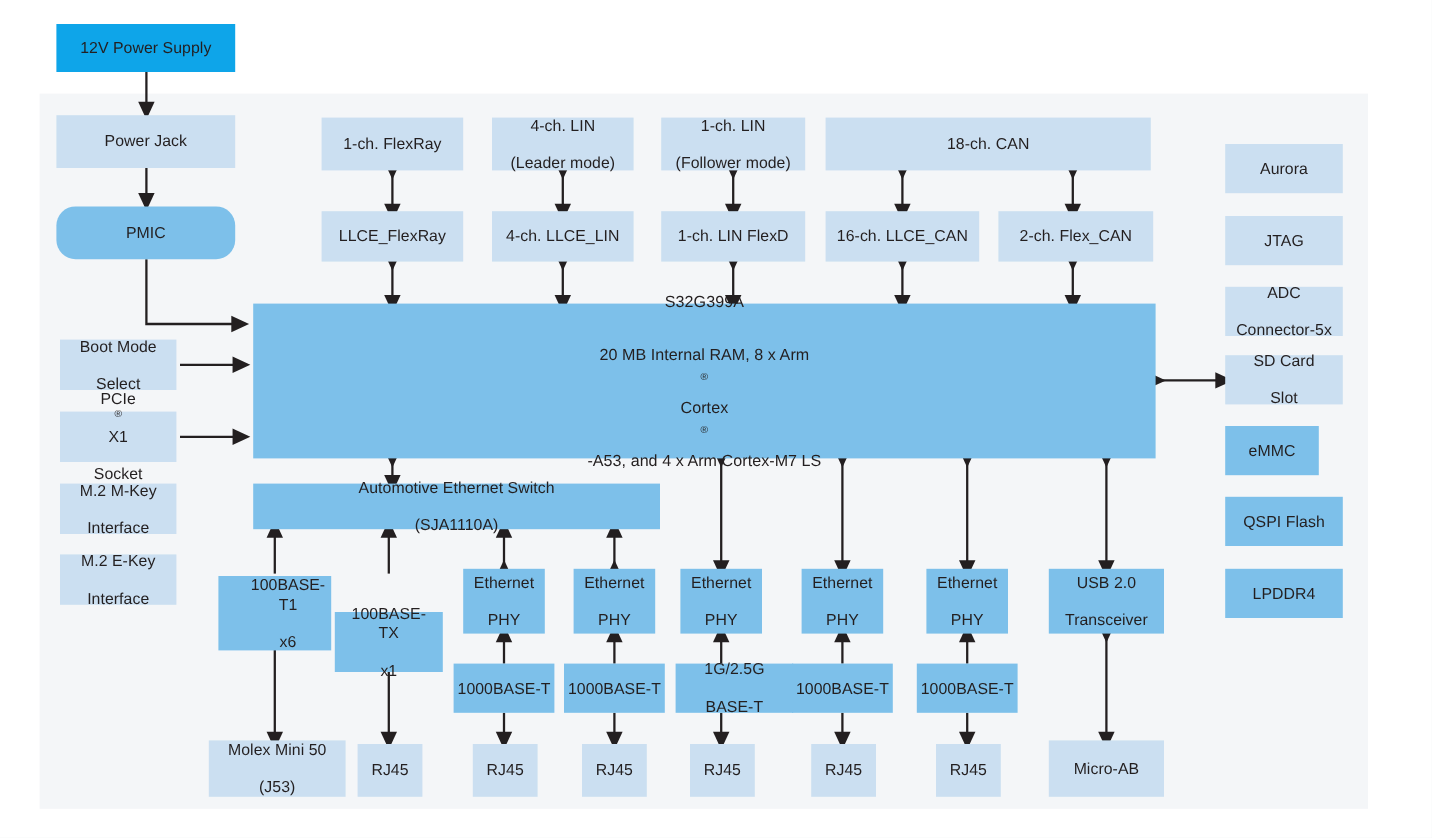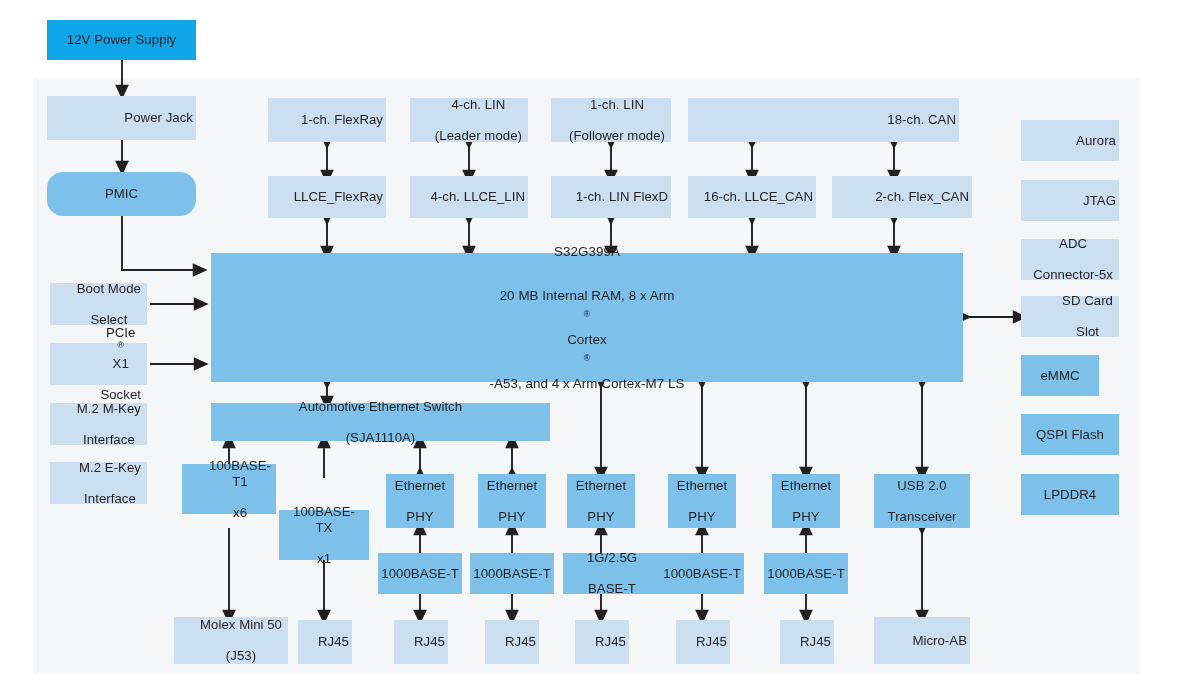"4-ch. LIN" .blk.light { justify-content: flex-end -> none }
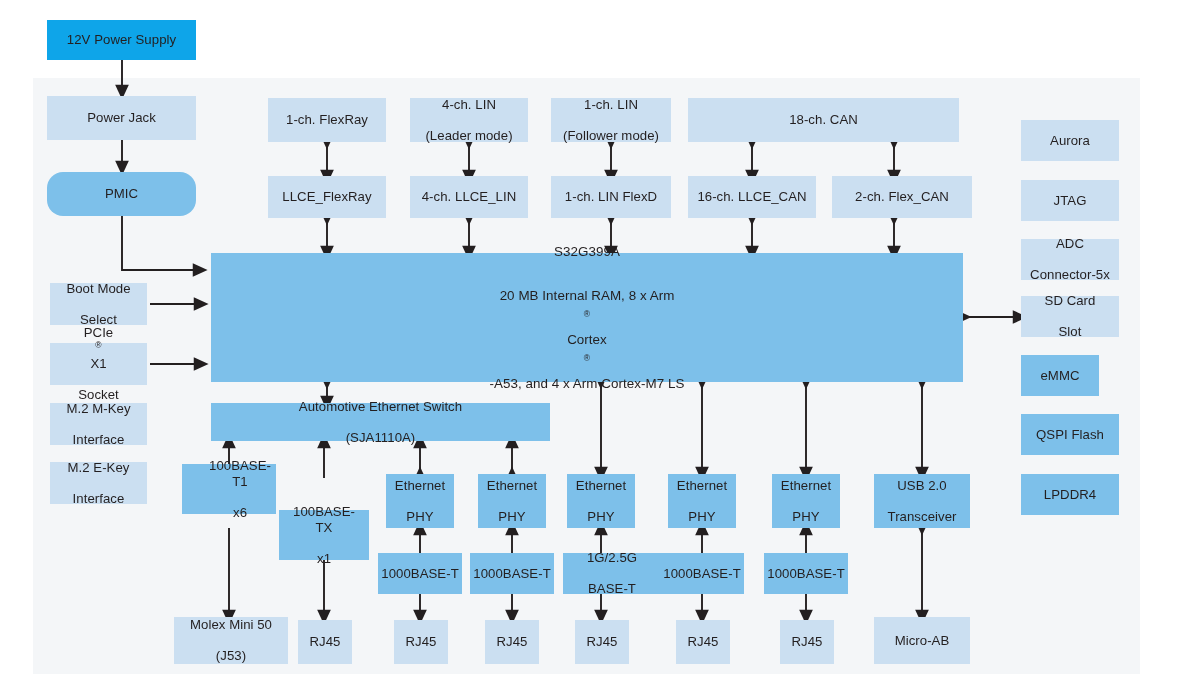"2-ch. Flex_CAN" div.blk { width: 140px -> 129px }
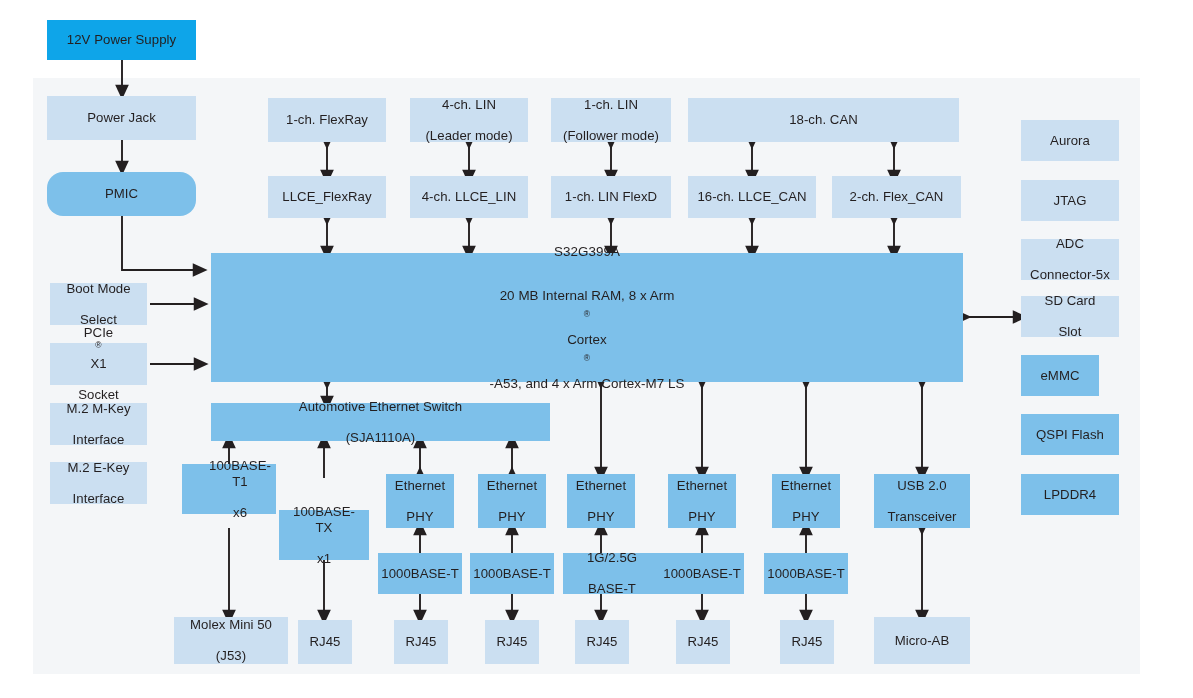"100BASE-T1" div.blk { height: 50px -> 62px; top: 464px -> 480px }
